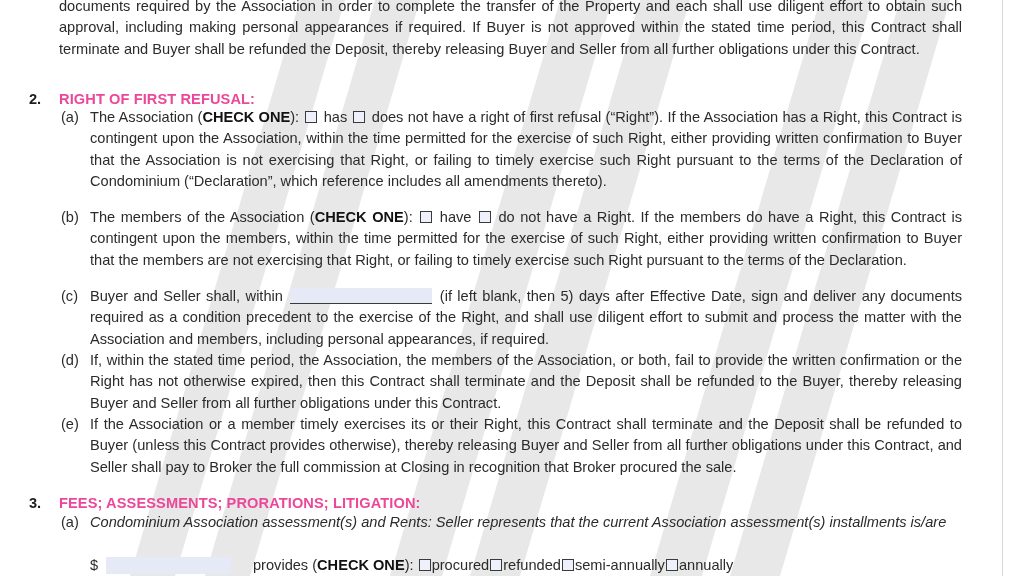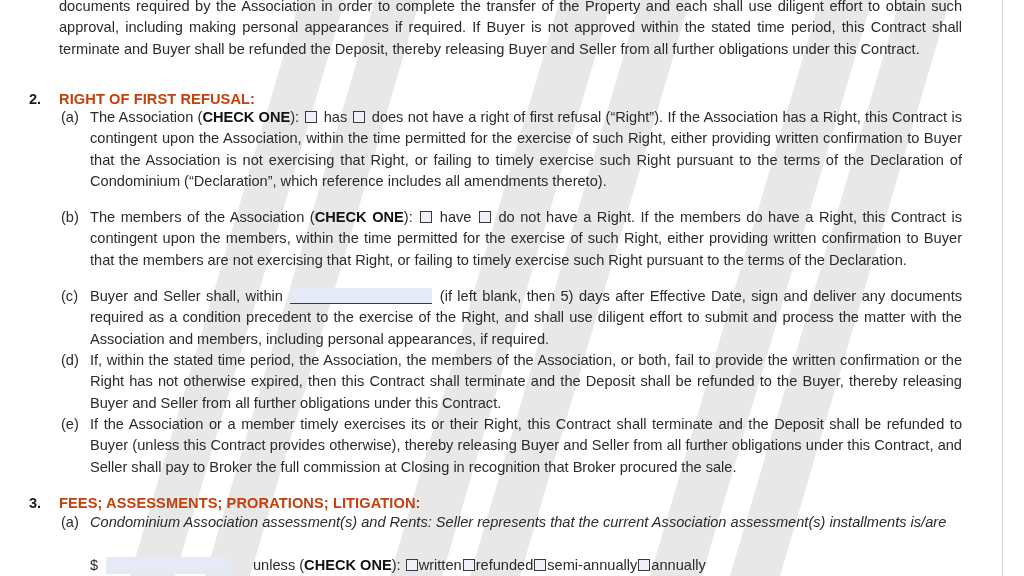"RIGHT OF FIRST REFUSAL:" .sec-title { color: #c2410c -> #ec4899 }
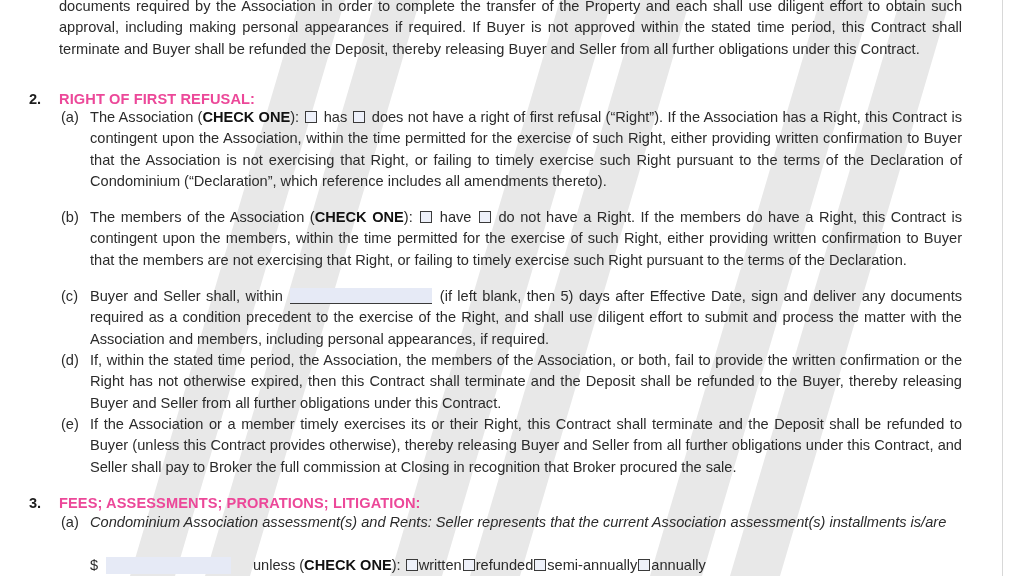"unless (" span { text: unless -> provides }
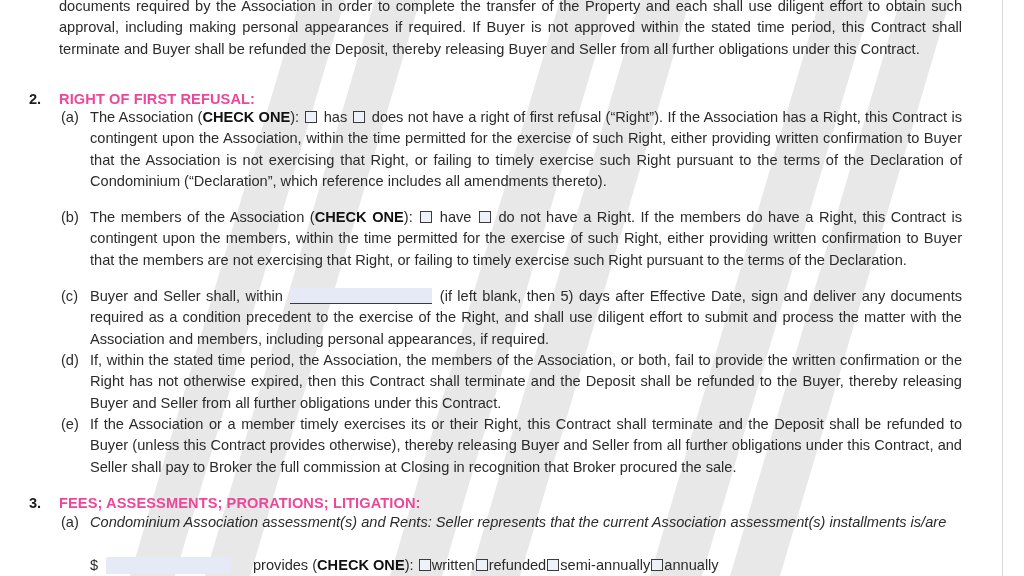"written" span { text: written -> procured }
